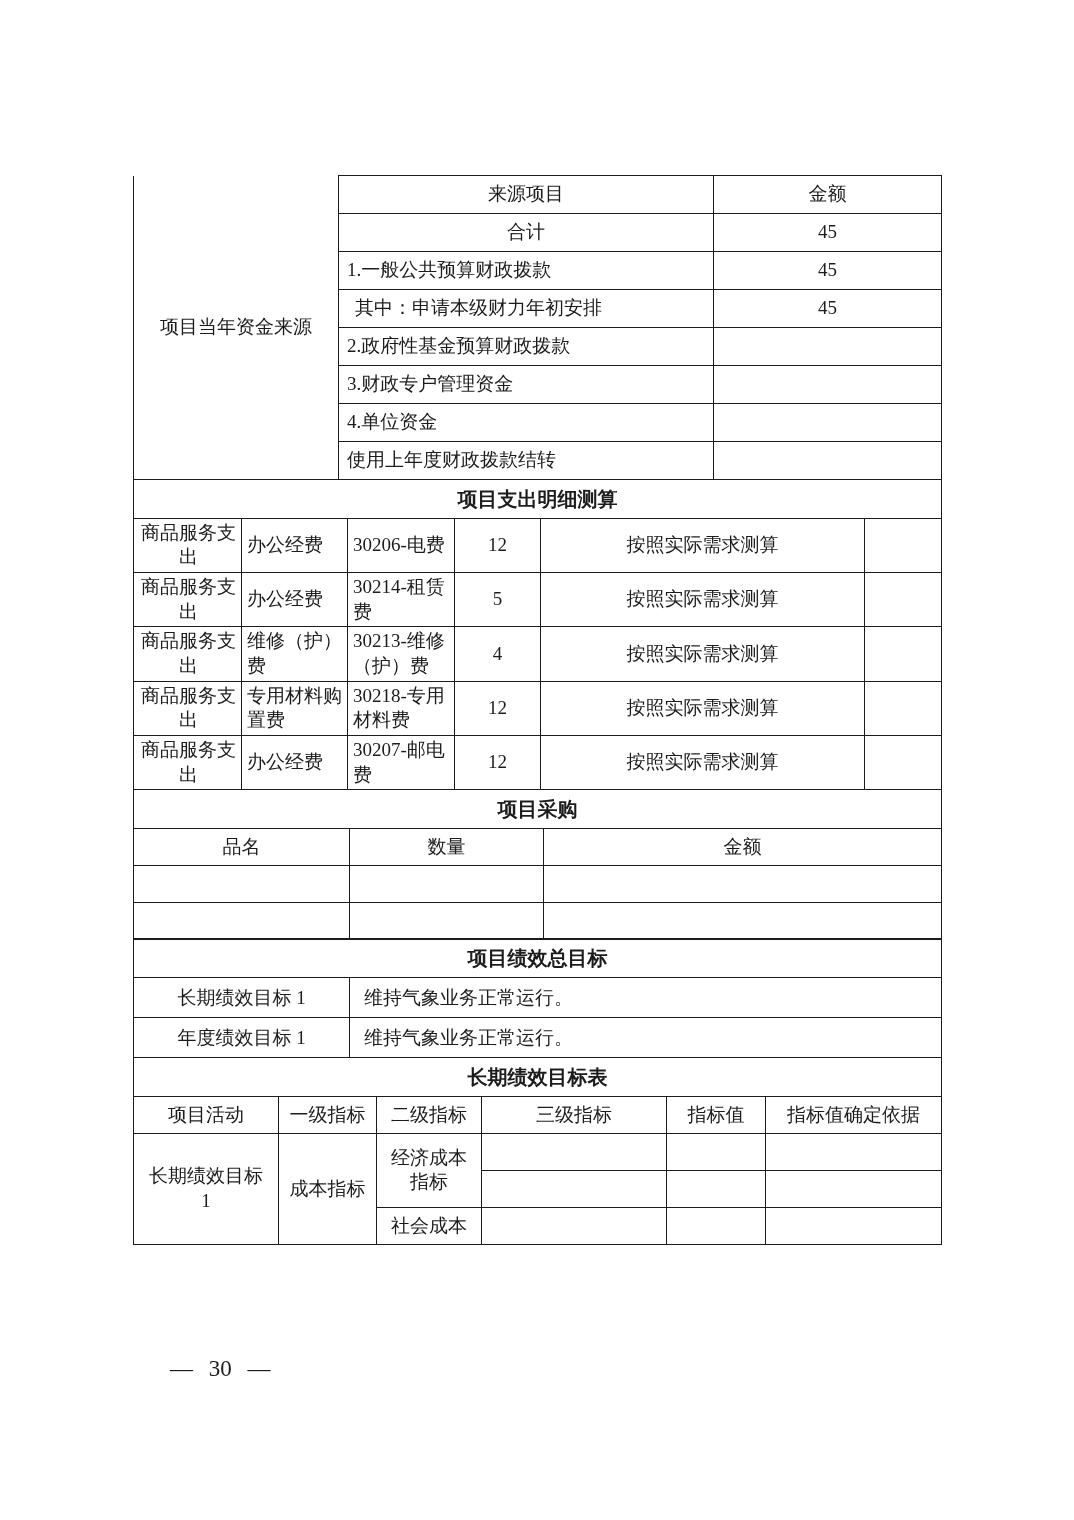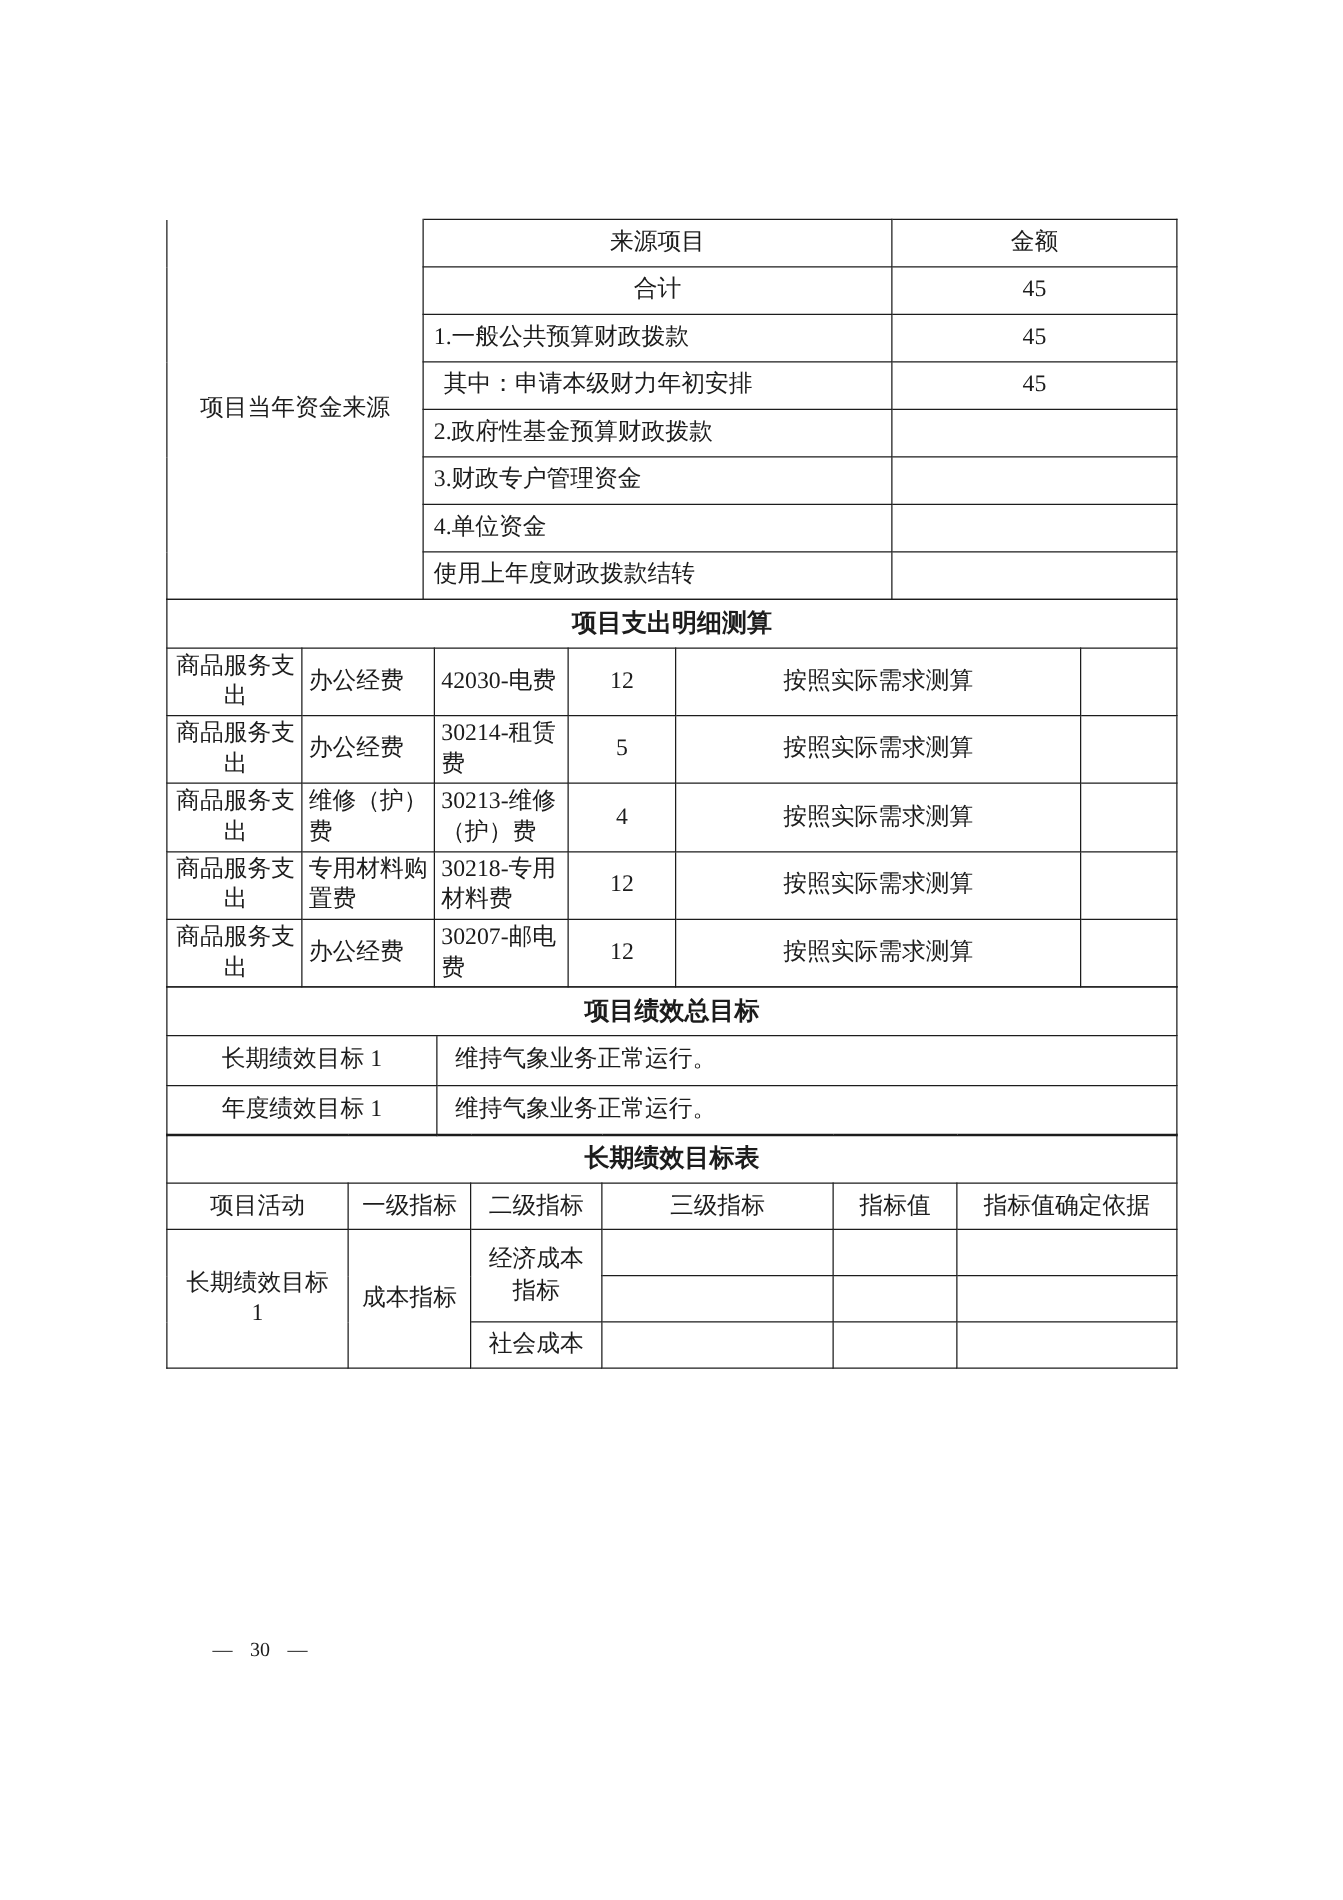"42030-电费" td.left { text: 42030- -> 30206- }
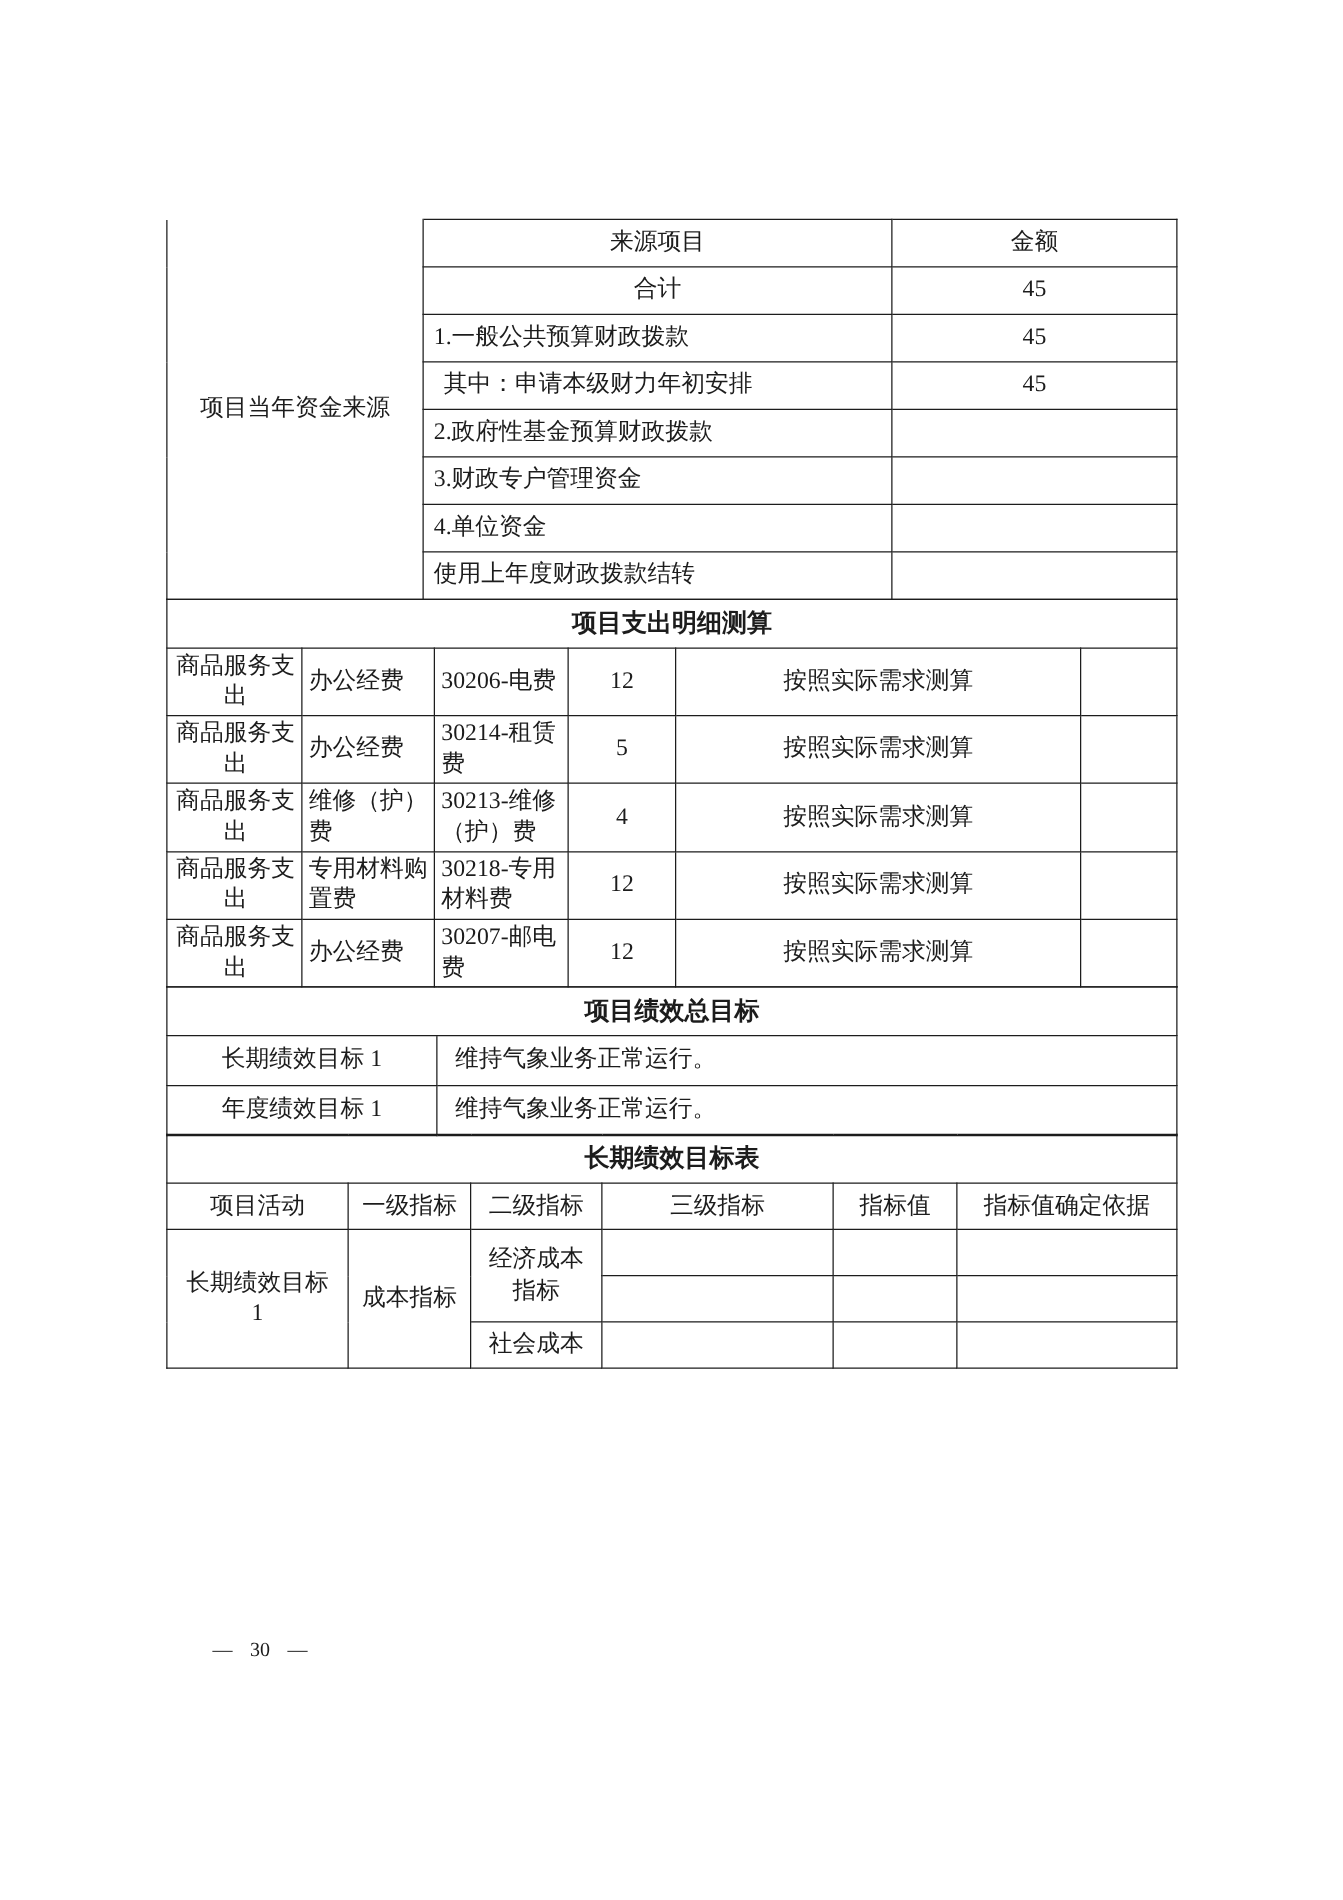"项目采购" table { html: none -> <table> <colgroup> <col> <col> <col> </colgroup> <tbody> <tr> <td>项目采购</td> </tr> <tr> <td>品名</td> <td>数量</td> <td>金额</td> </tr> <tr> <td></td> <td></td> <td></td> </tr> <tr> <td></td> <td></td> <td></td> </tr> </tbody> </table> }
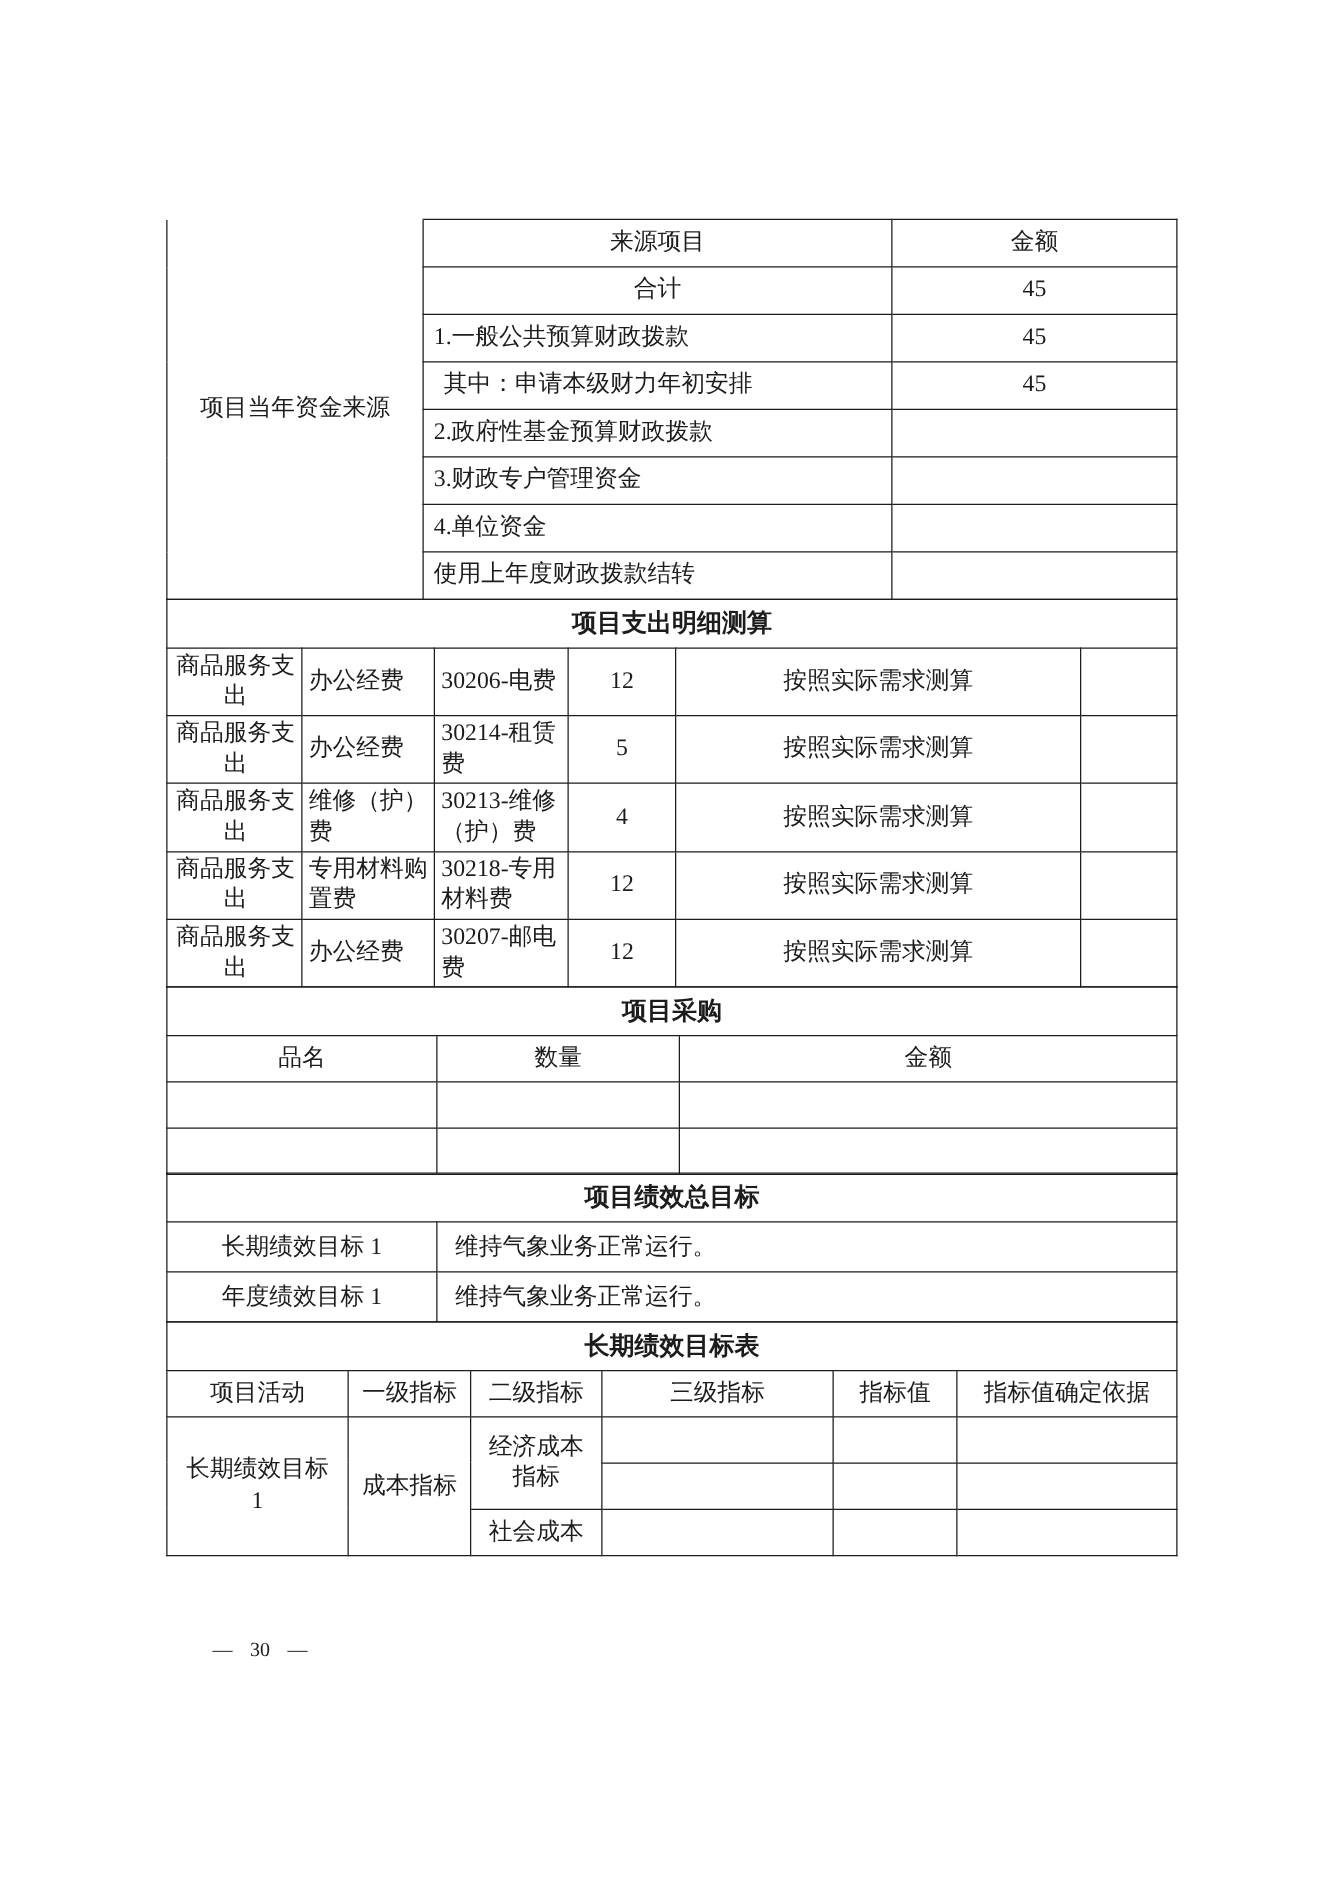"— 30 —" .page-number { font-size: 16px -> 23px; top: 1312px -> 1356px }
